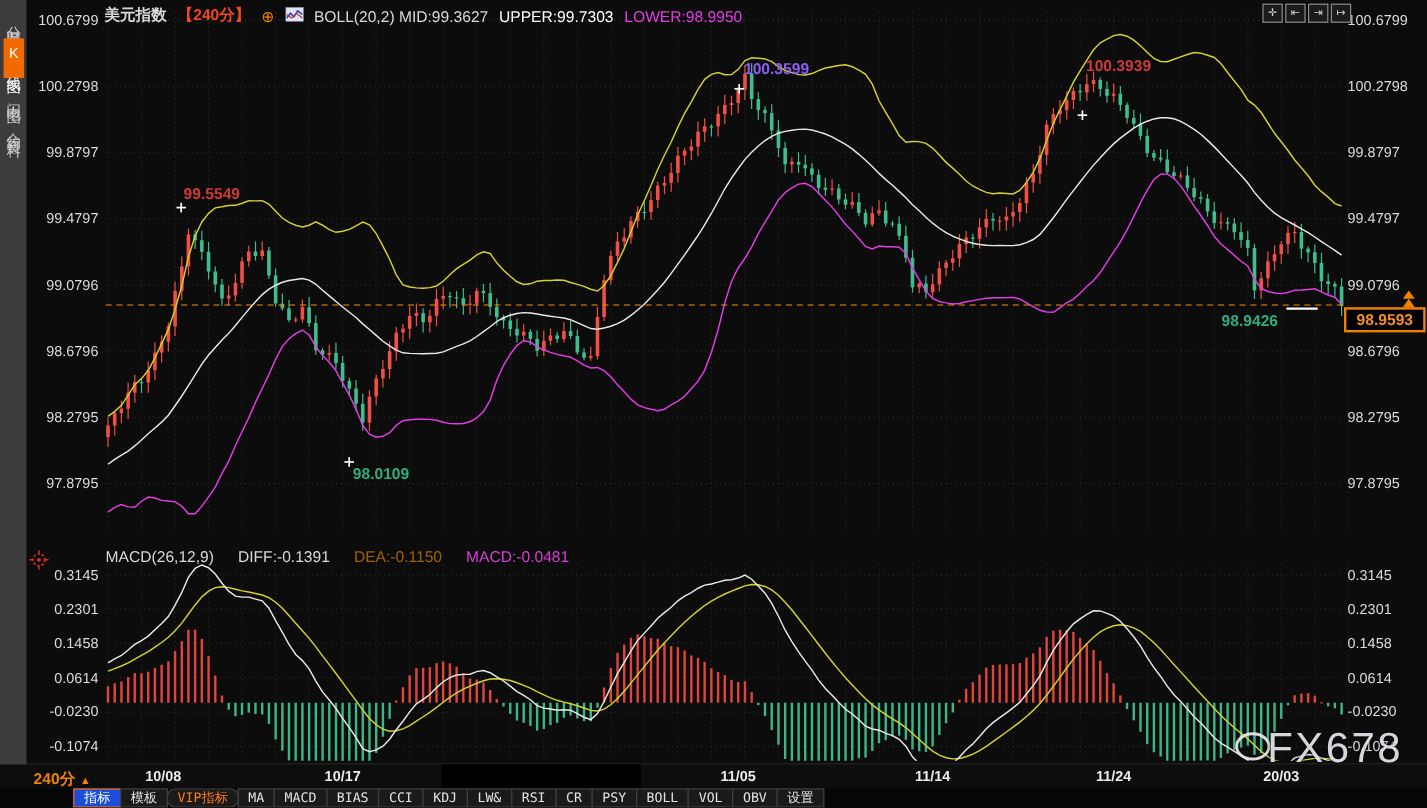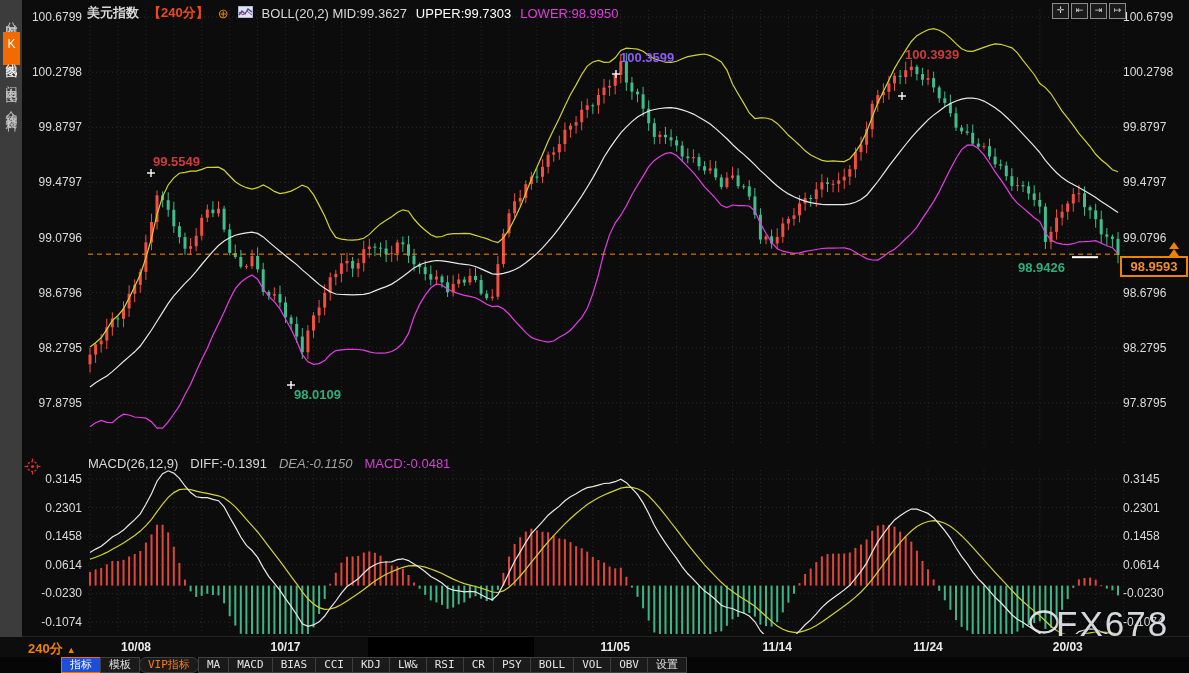"MACD(26,12,9)" #macdhdr { gap: 12px -> 20px }
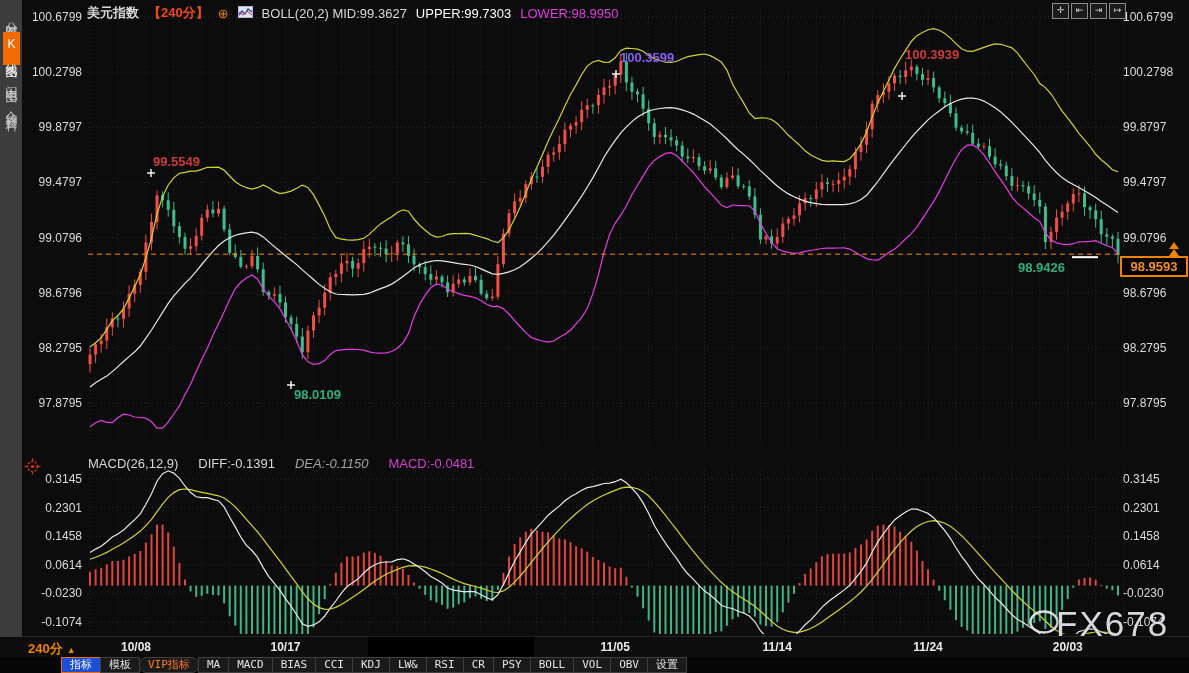"DEA:-0.1150" .m-dea { color: #a3a3a3 -> #a16207; font-style: italic -> none }
